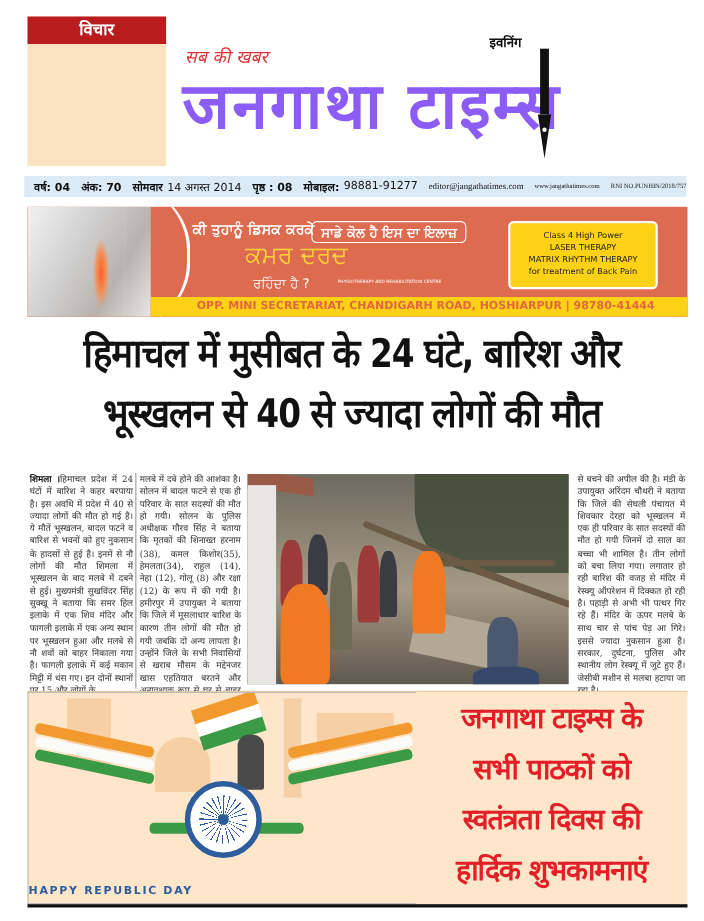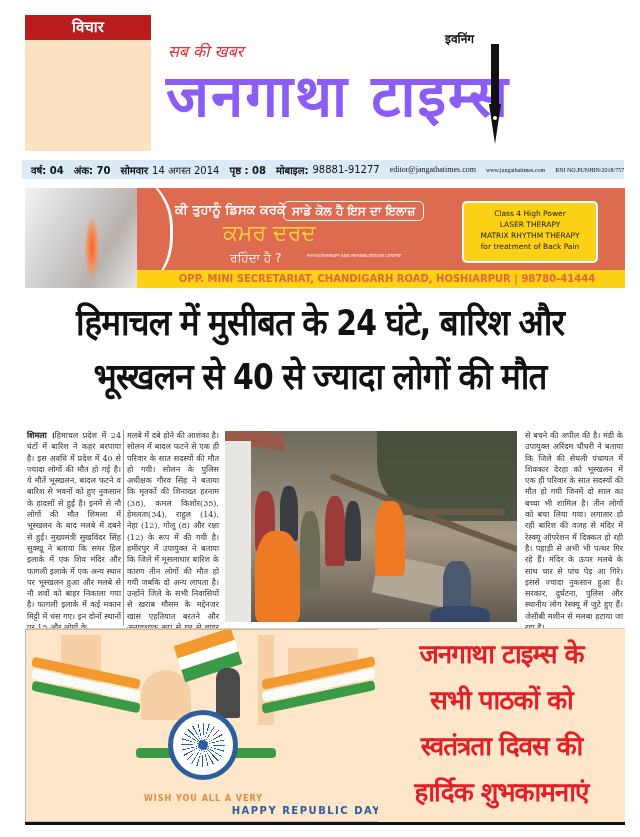"WISH YOU ALL A VERY" div.rday-wish { html: <div>WISH YOU ALL A VERY</div> -> none }
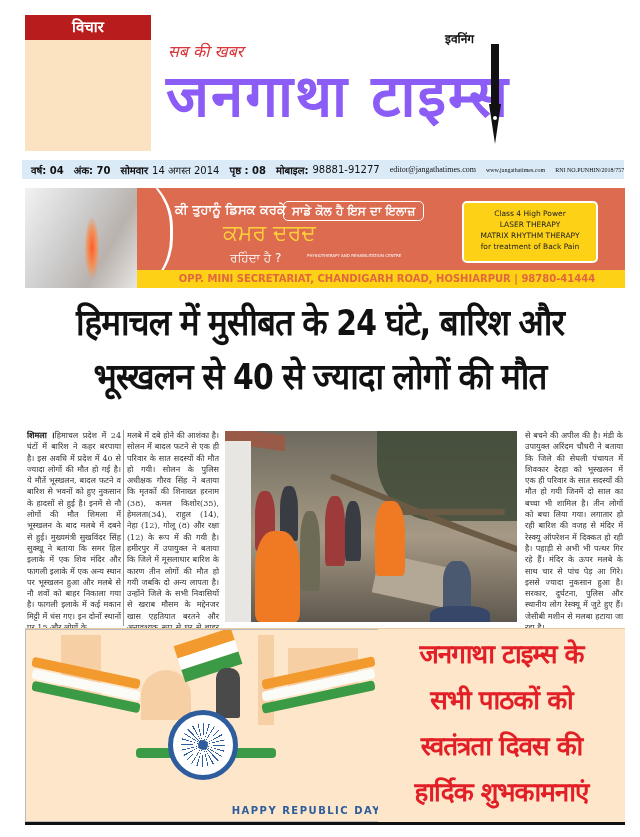"HAPPY REPUBLIC DAY" .rday-happy { text-align: right -> left }
